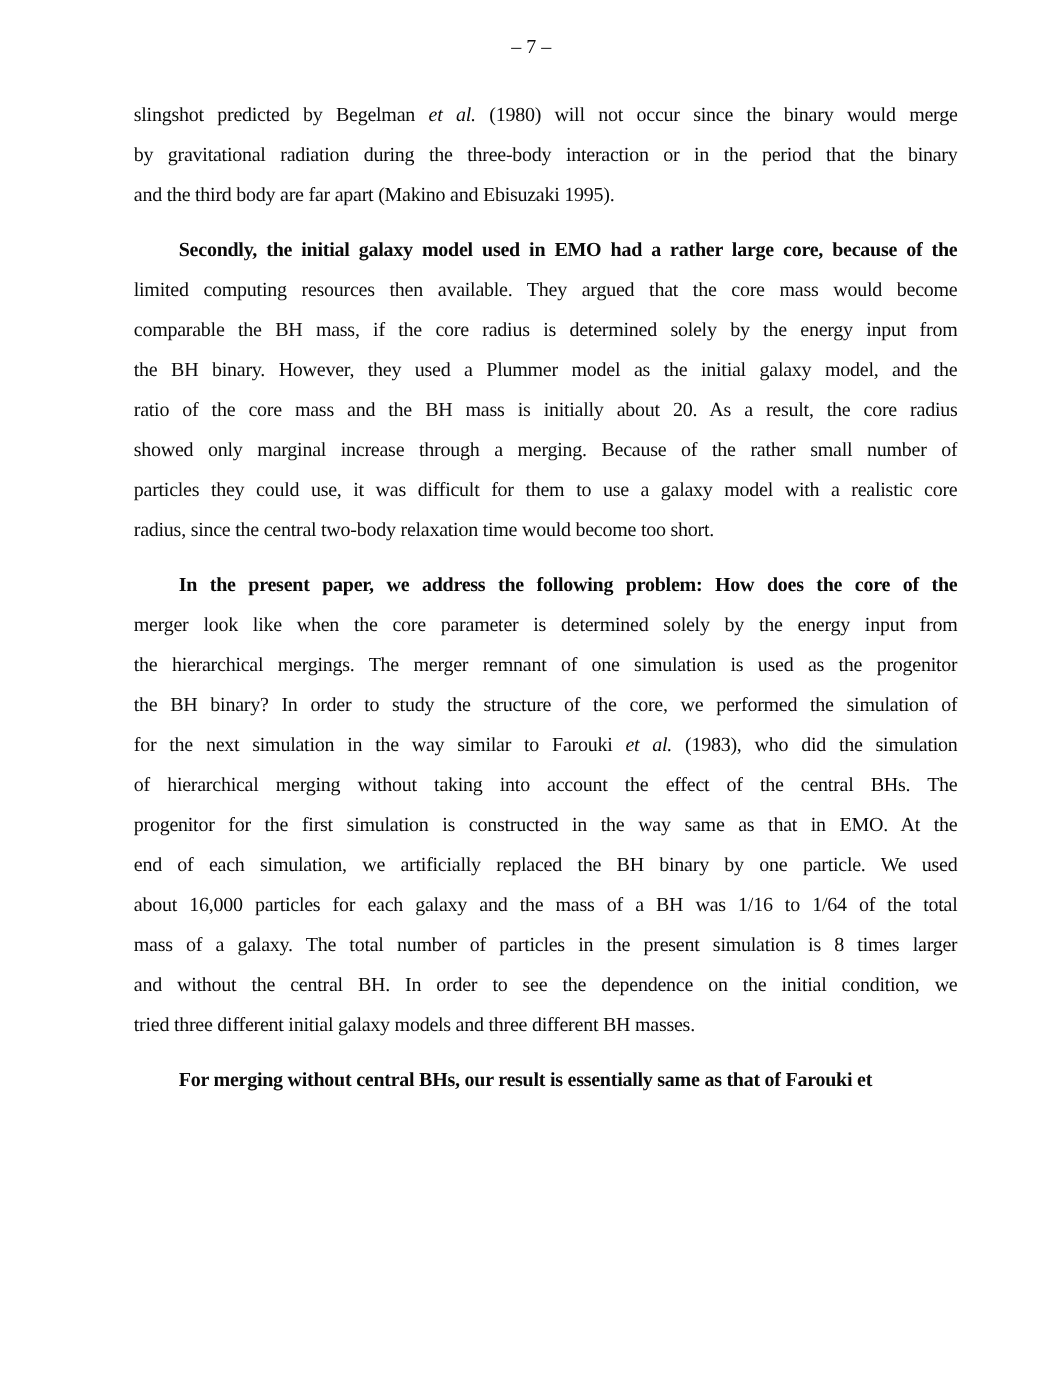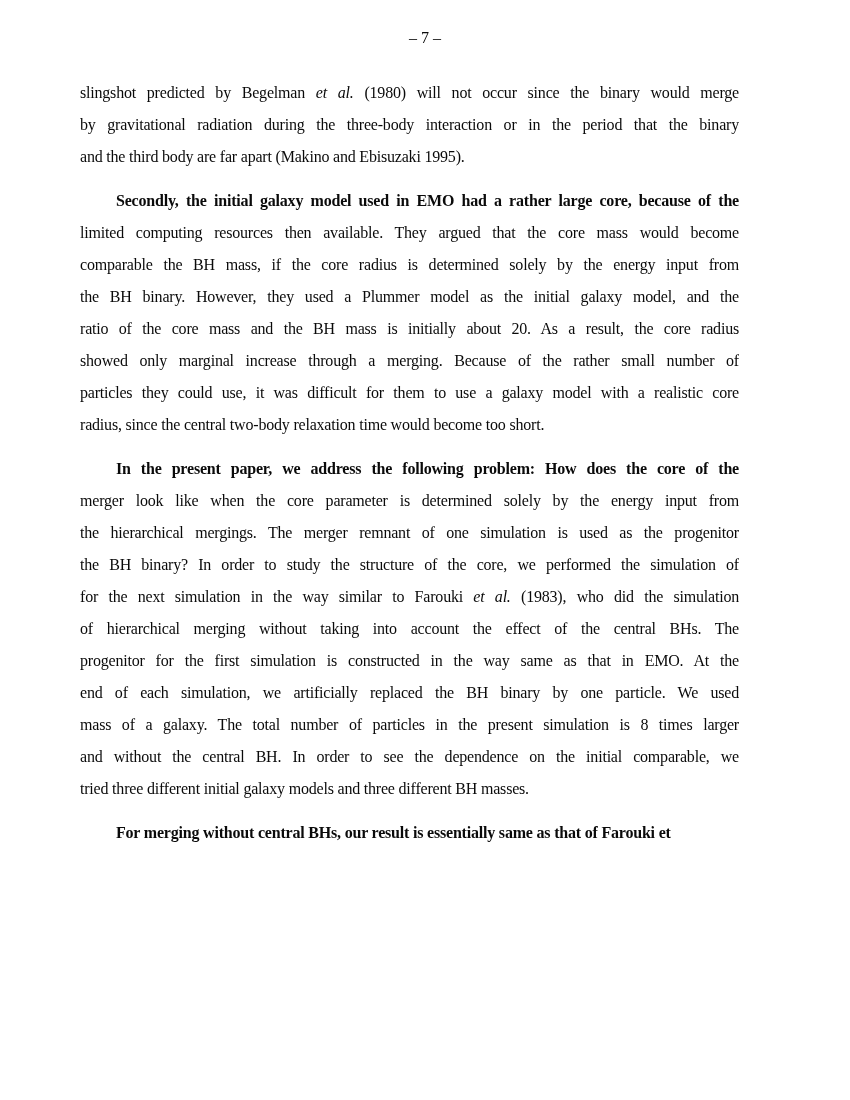"slingshot predicted by Begelman et" .textblock { left: 80px -> 107px }
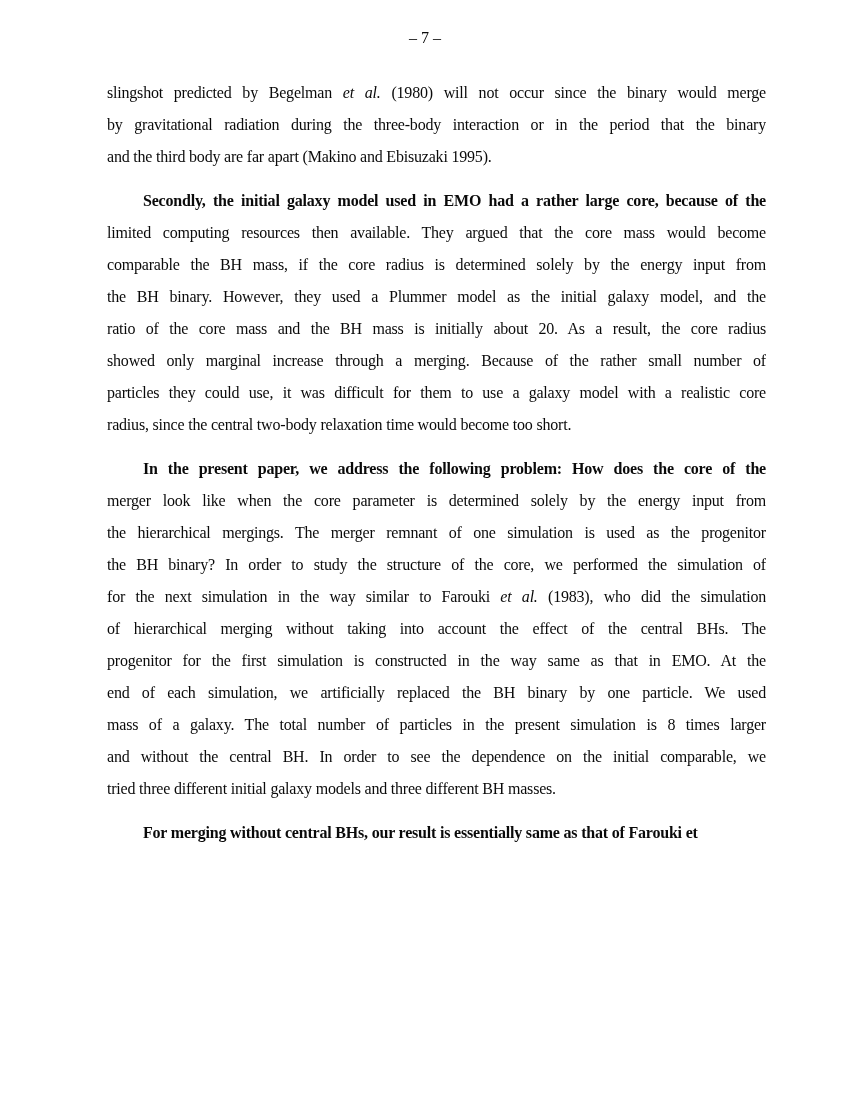"about 16,000 particles for each" div.line { html: none -> <div>about 16,000 particles for each galaxy and the mass of a BH was 1/16 to 1/64 of the total</div> }
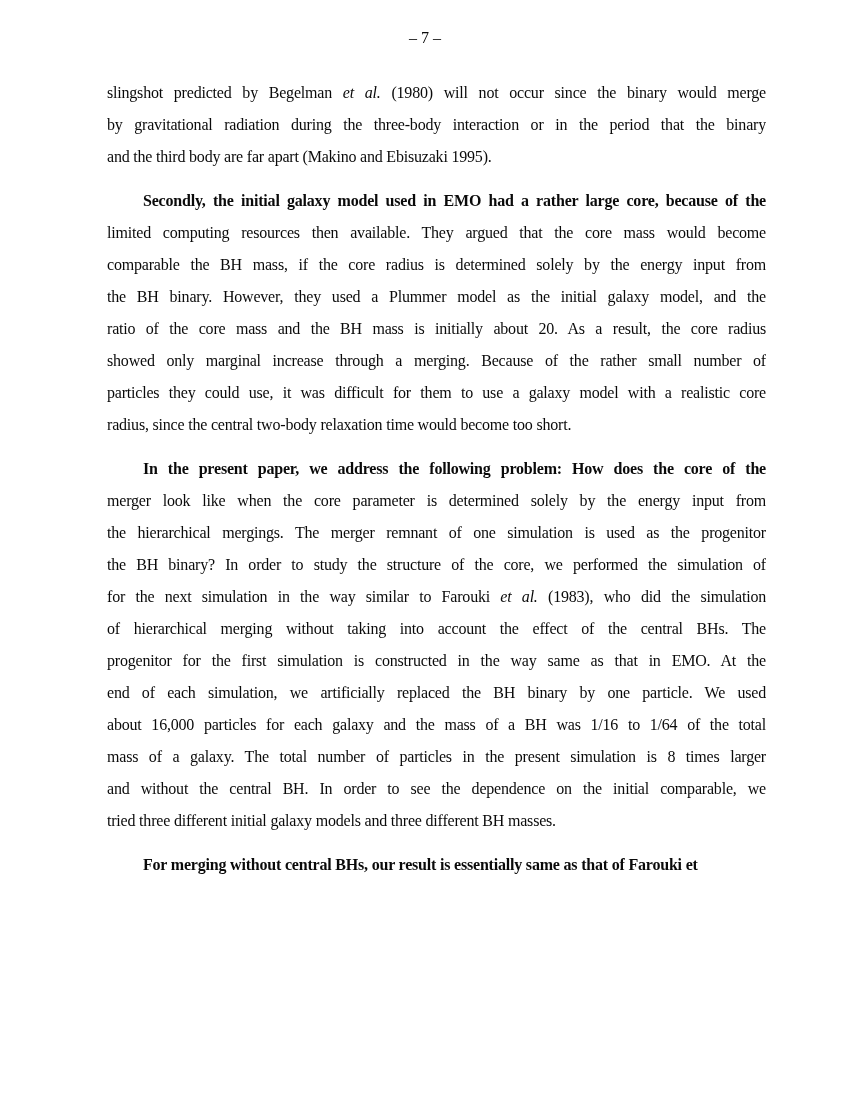"and without the central BH." div.line { text: comparable -> condition }
